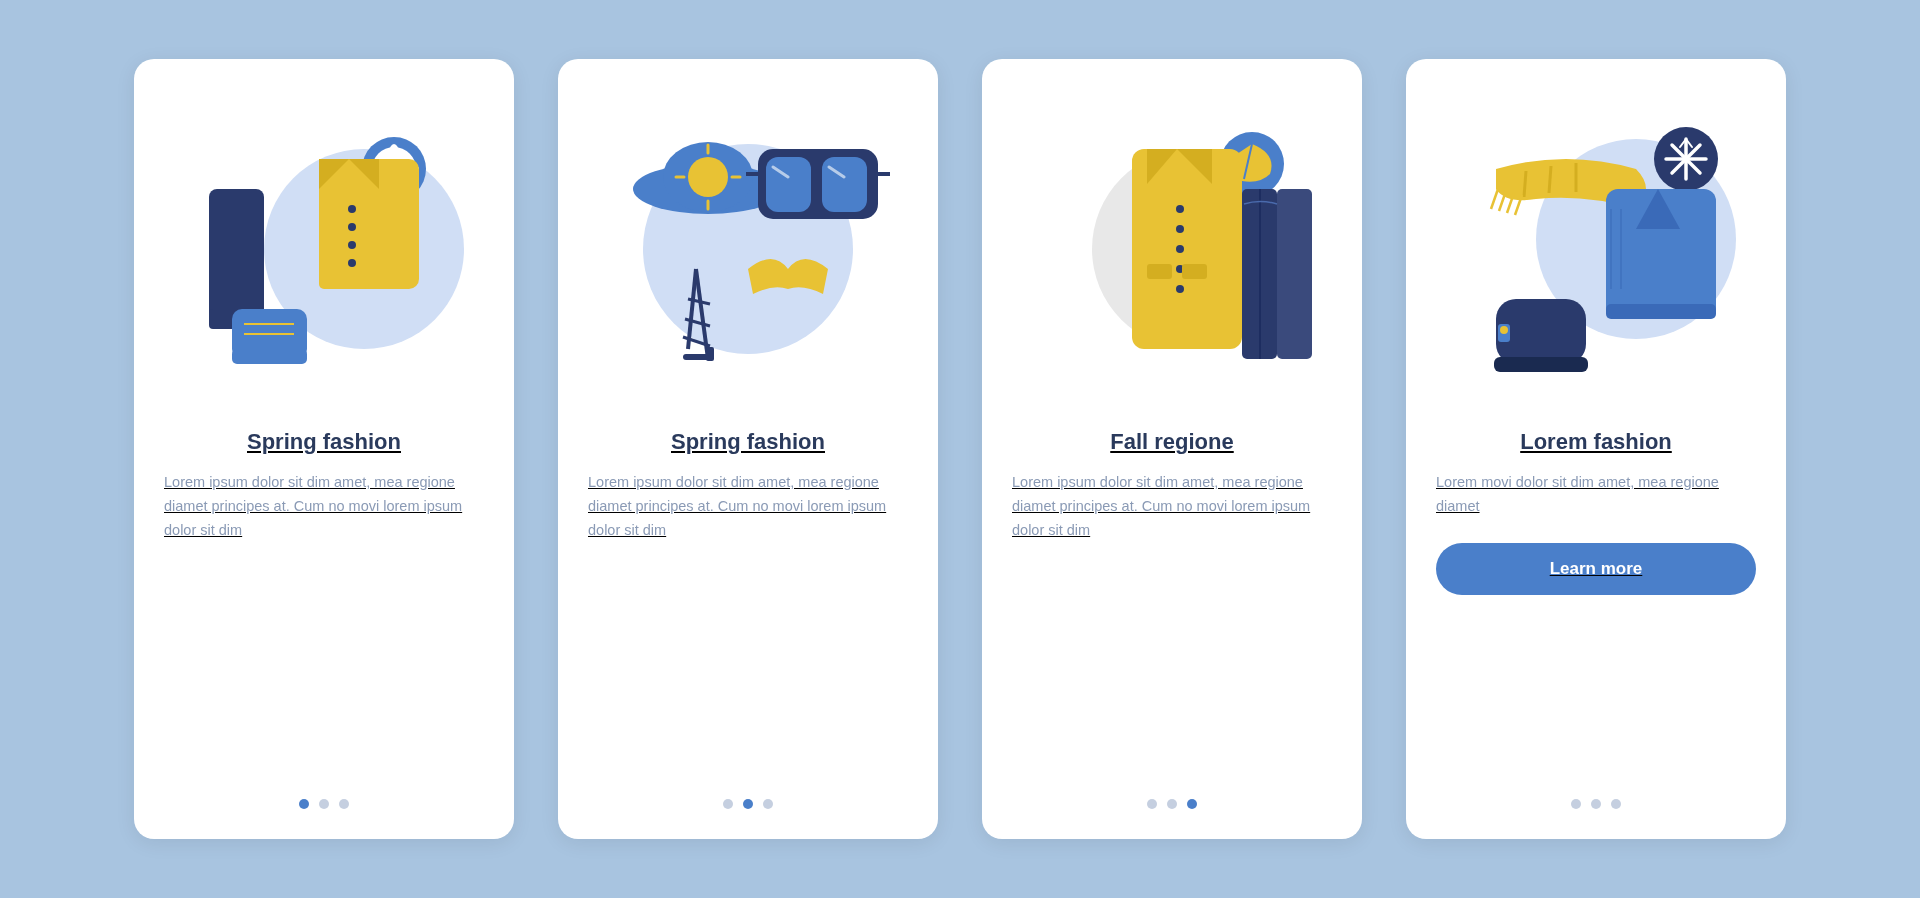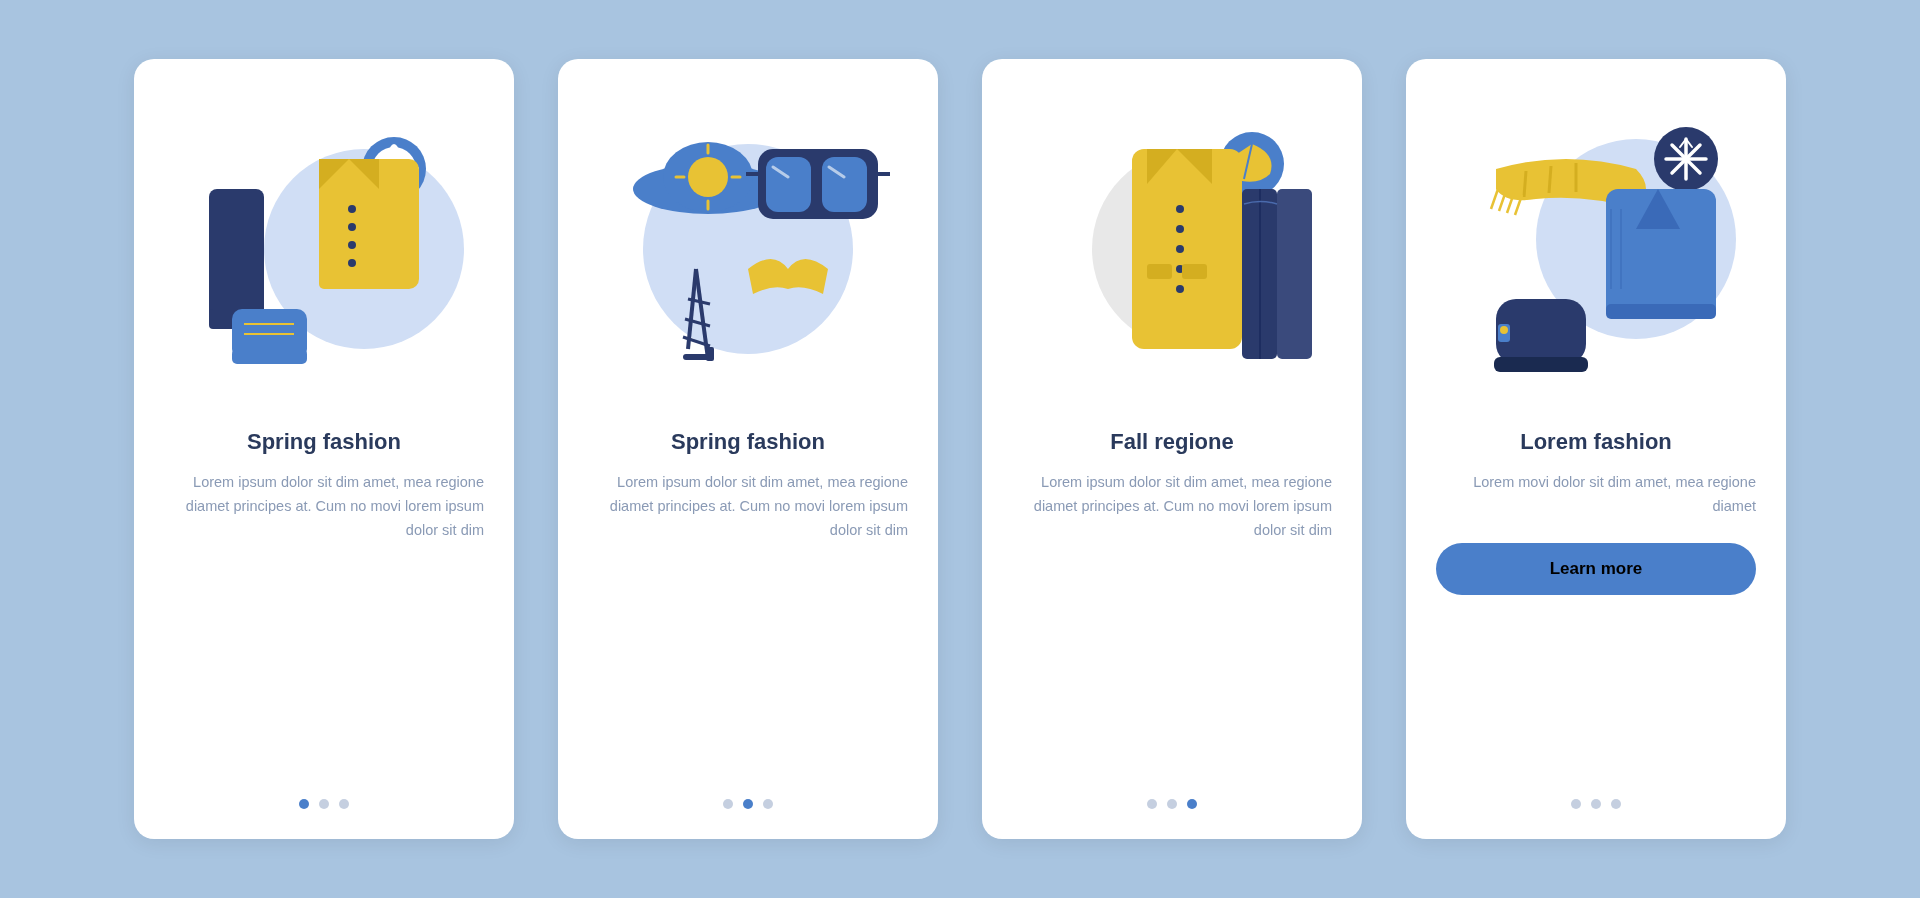"Spring fashion" .cards-container { text-decoration: none -> underline }
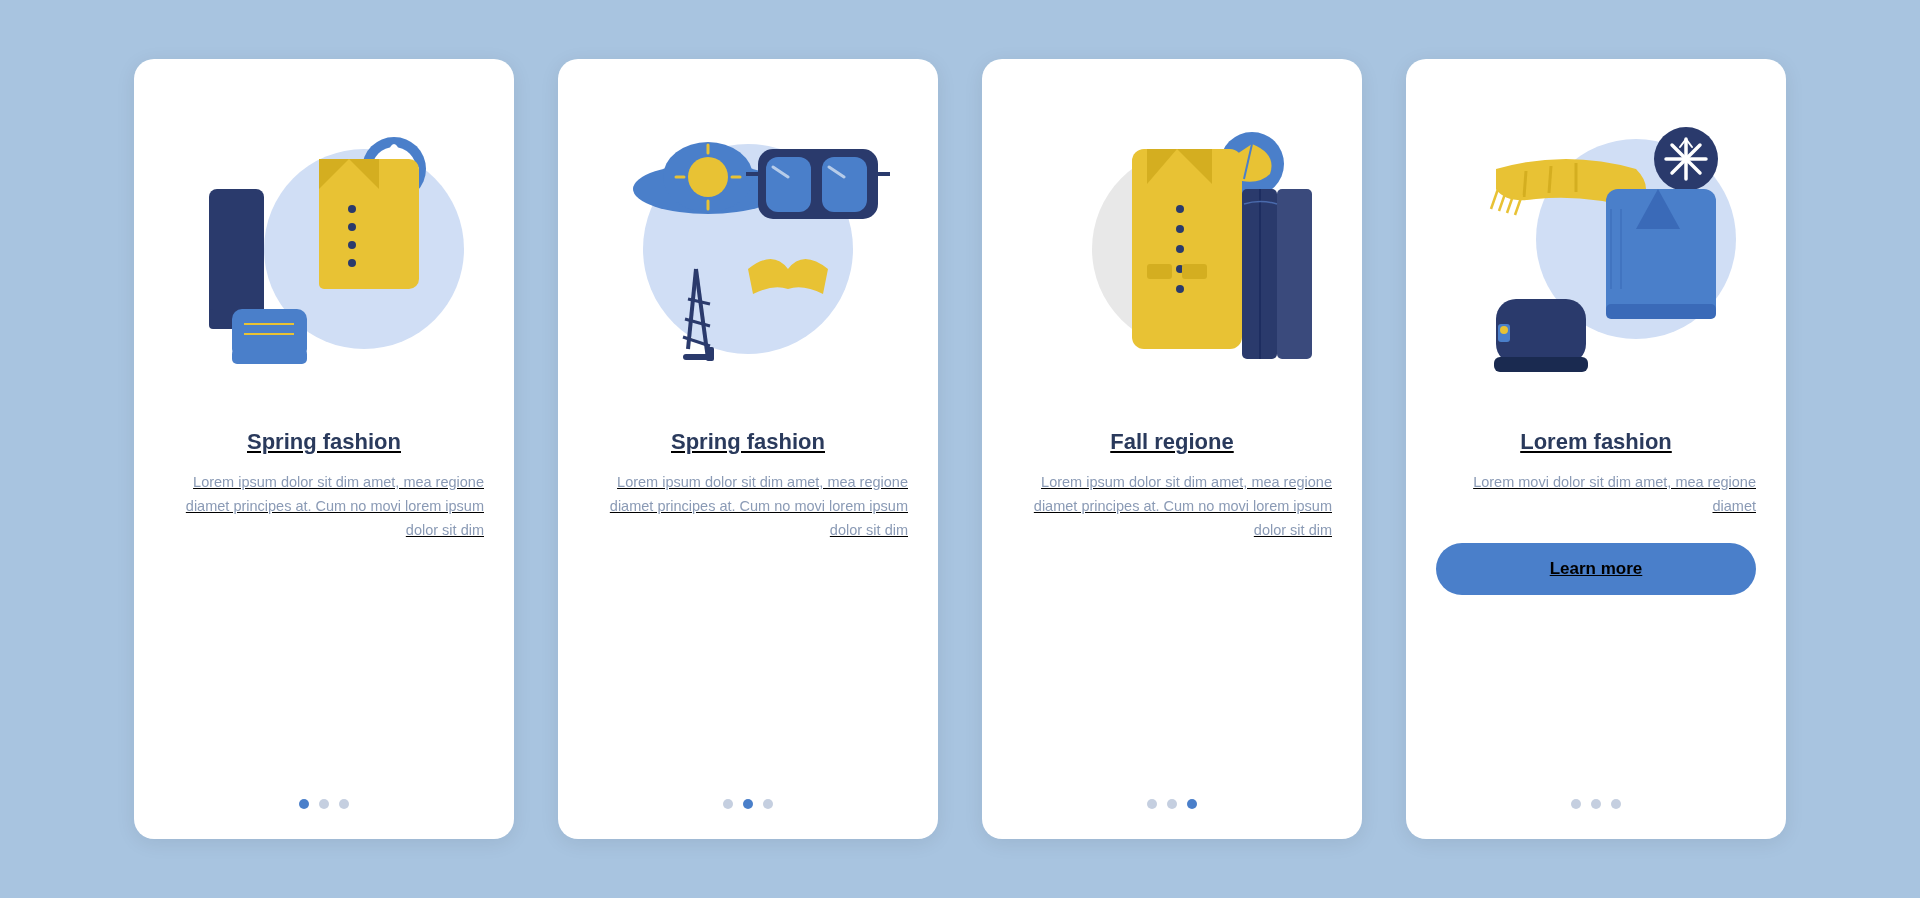"Lorem ipsum dolor sit dim" .card-text { text-align: right -> left }
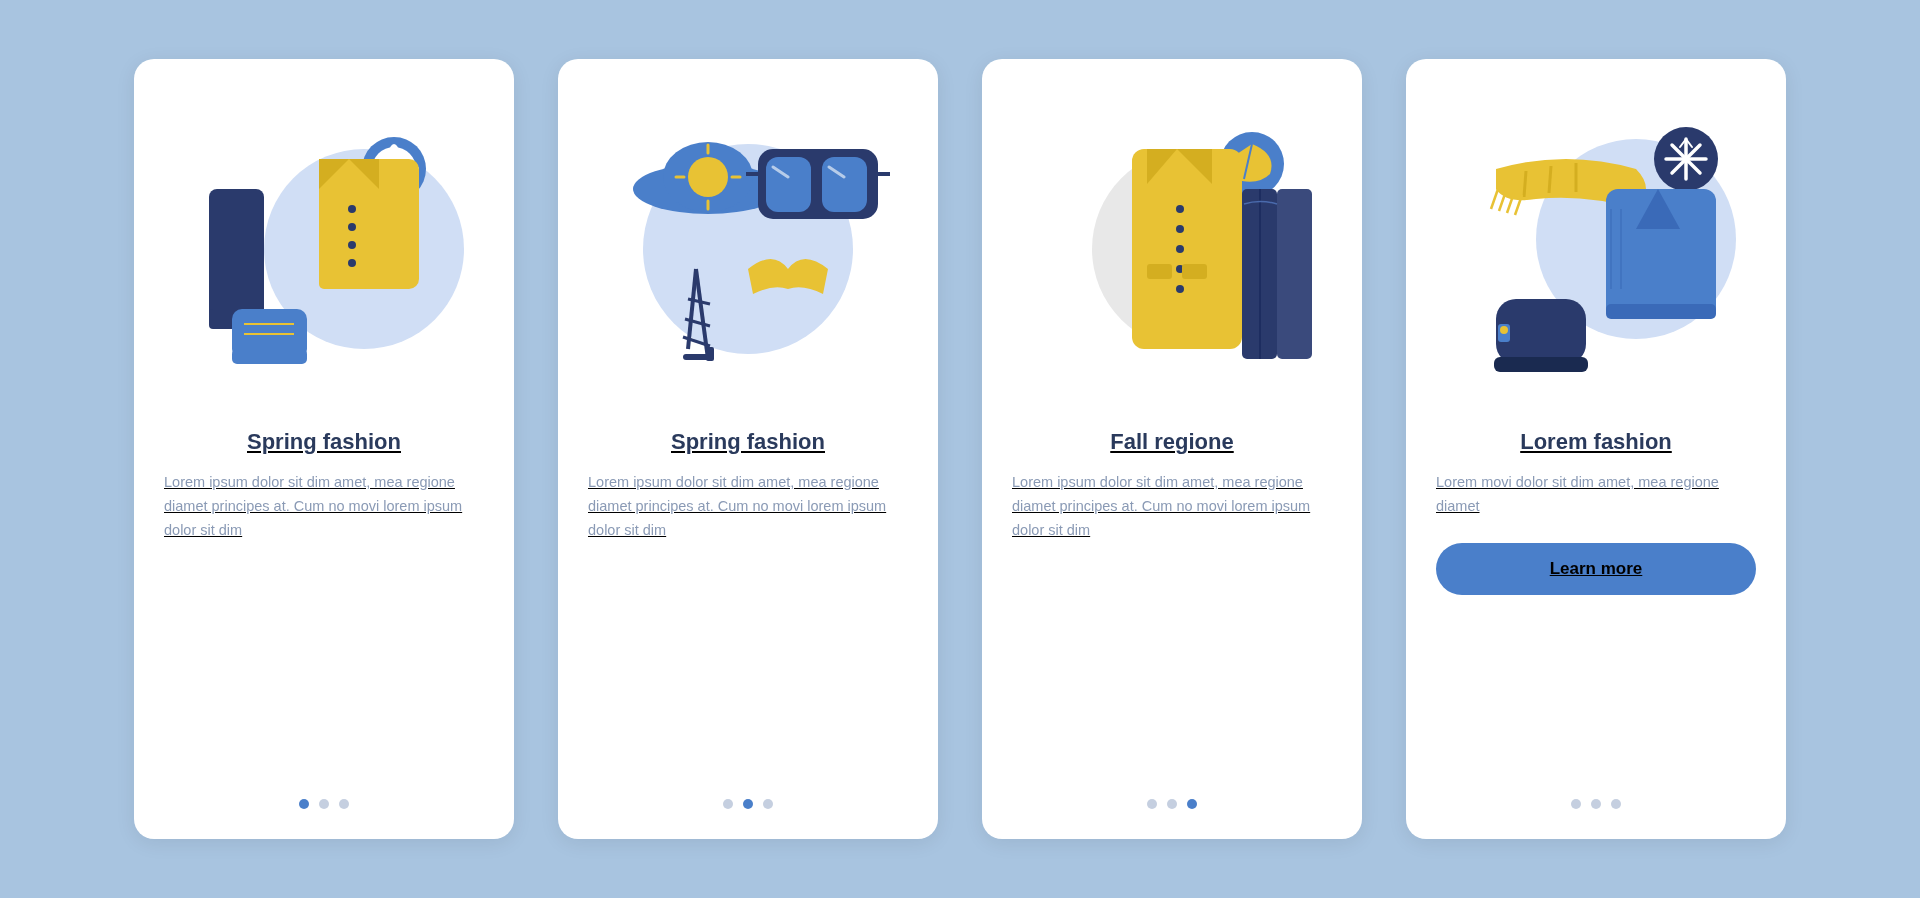"Learn more" .learn-more-btn { color: #000000 -> #ffffff }
